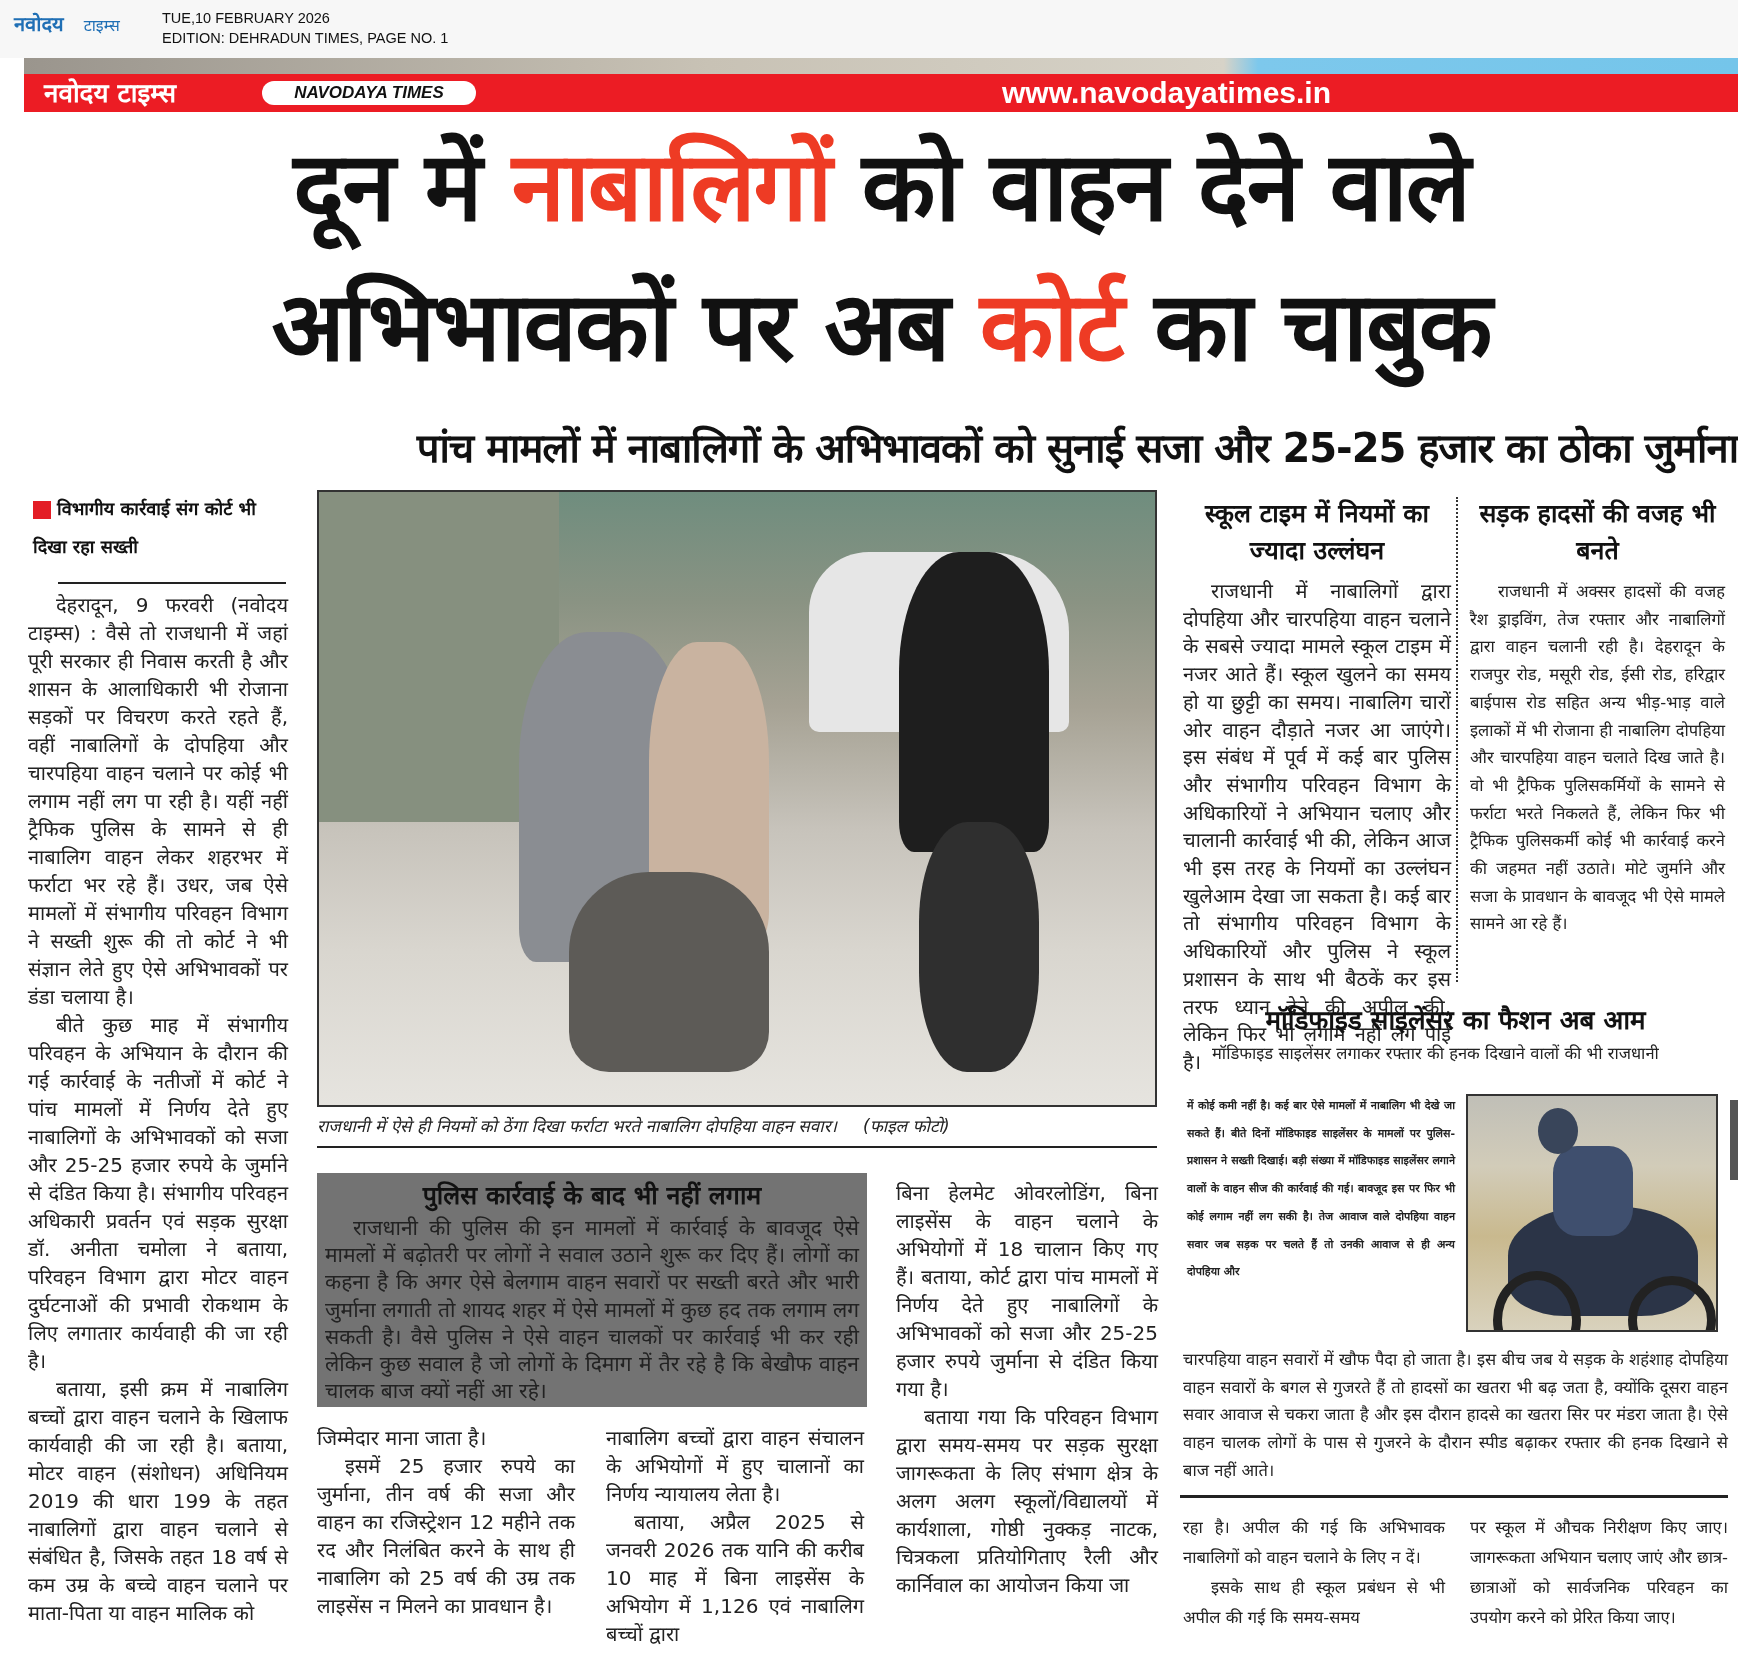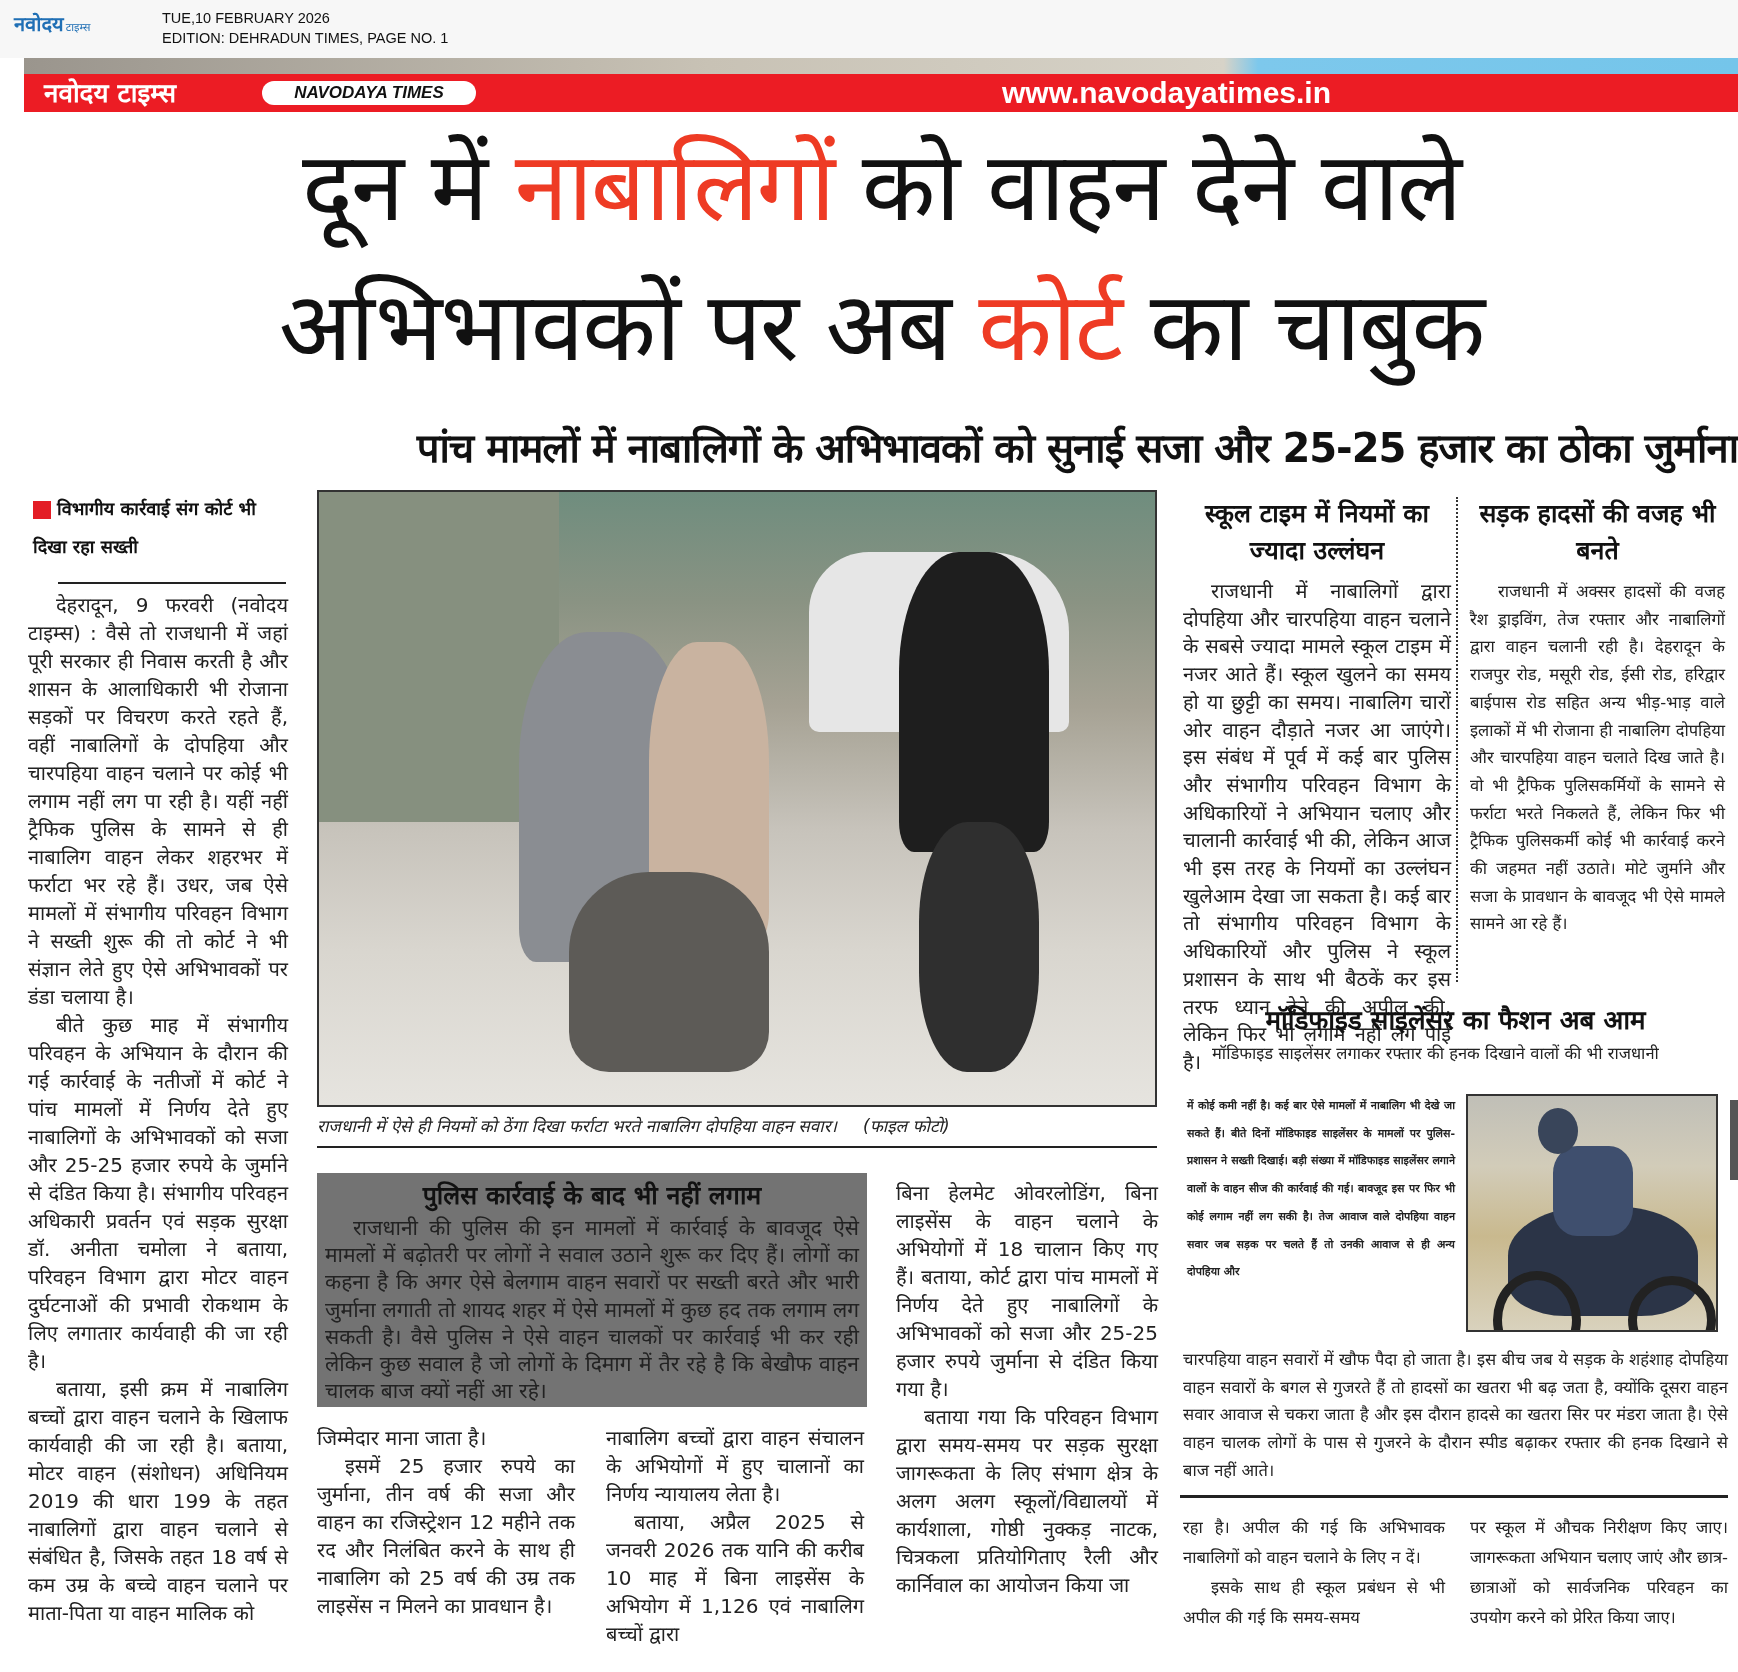"टाइम्स" .brand-small .sub { font-size: 11px -> 16px; margin-left: 2px -> 20px }
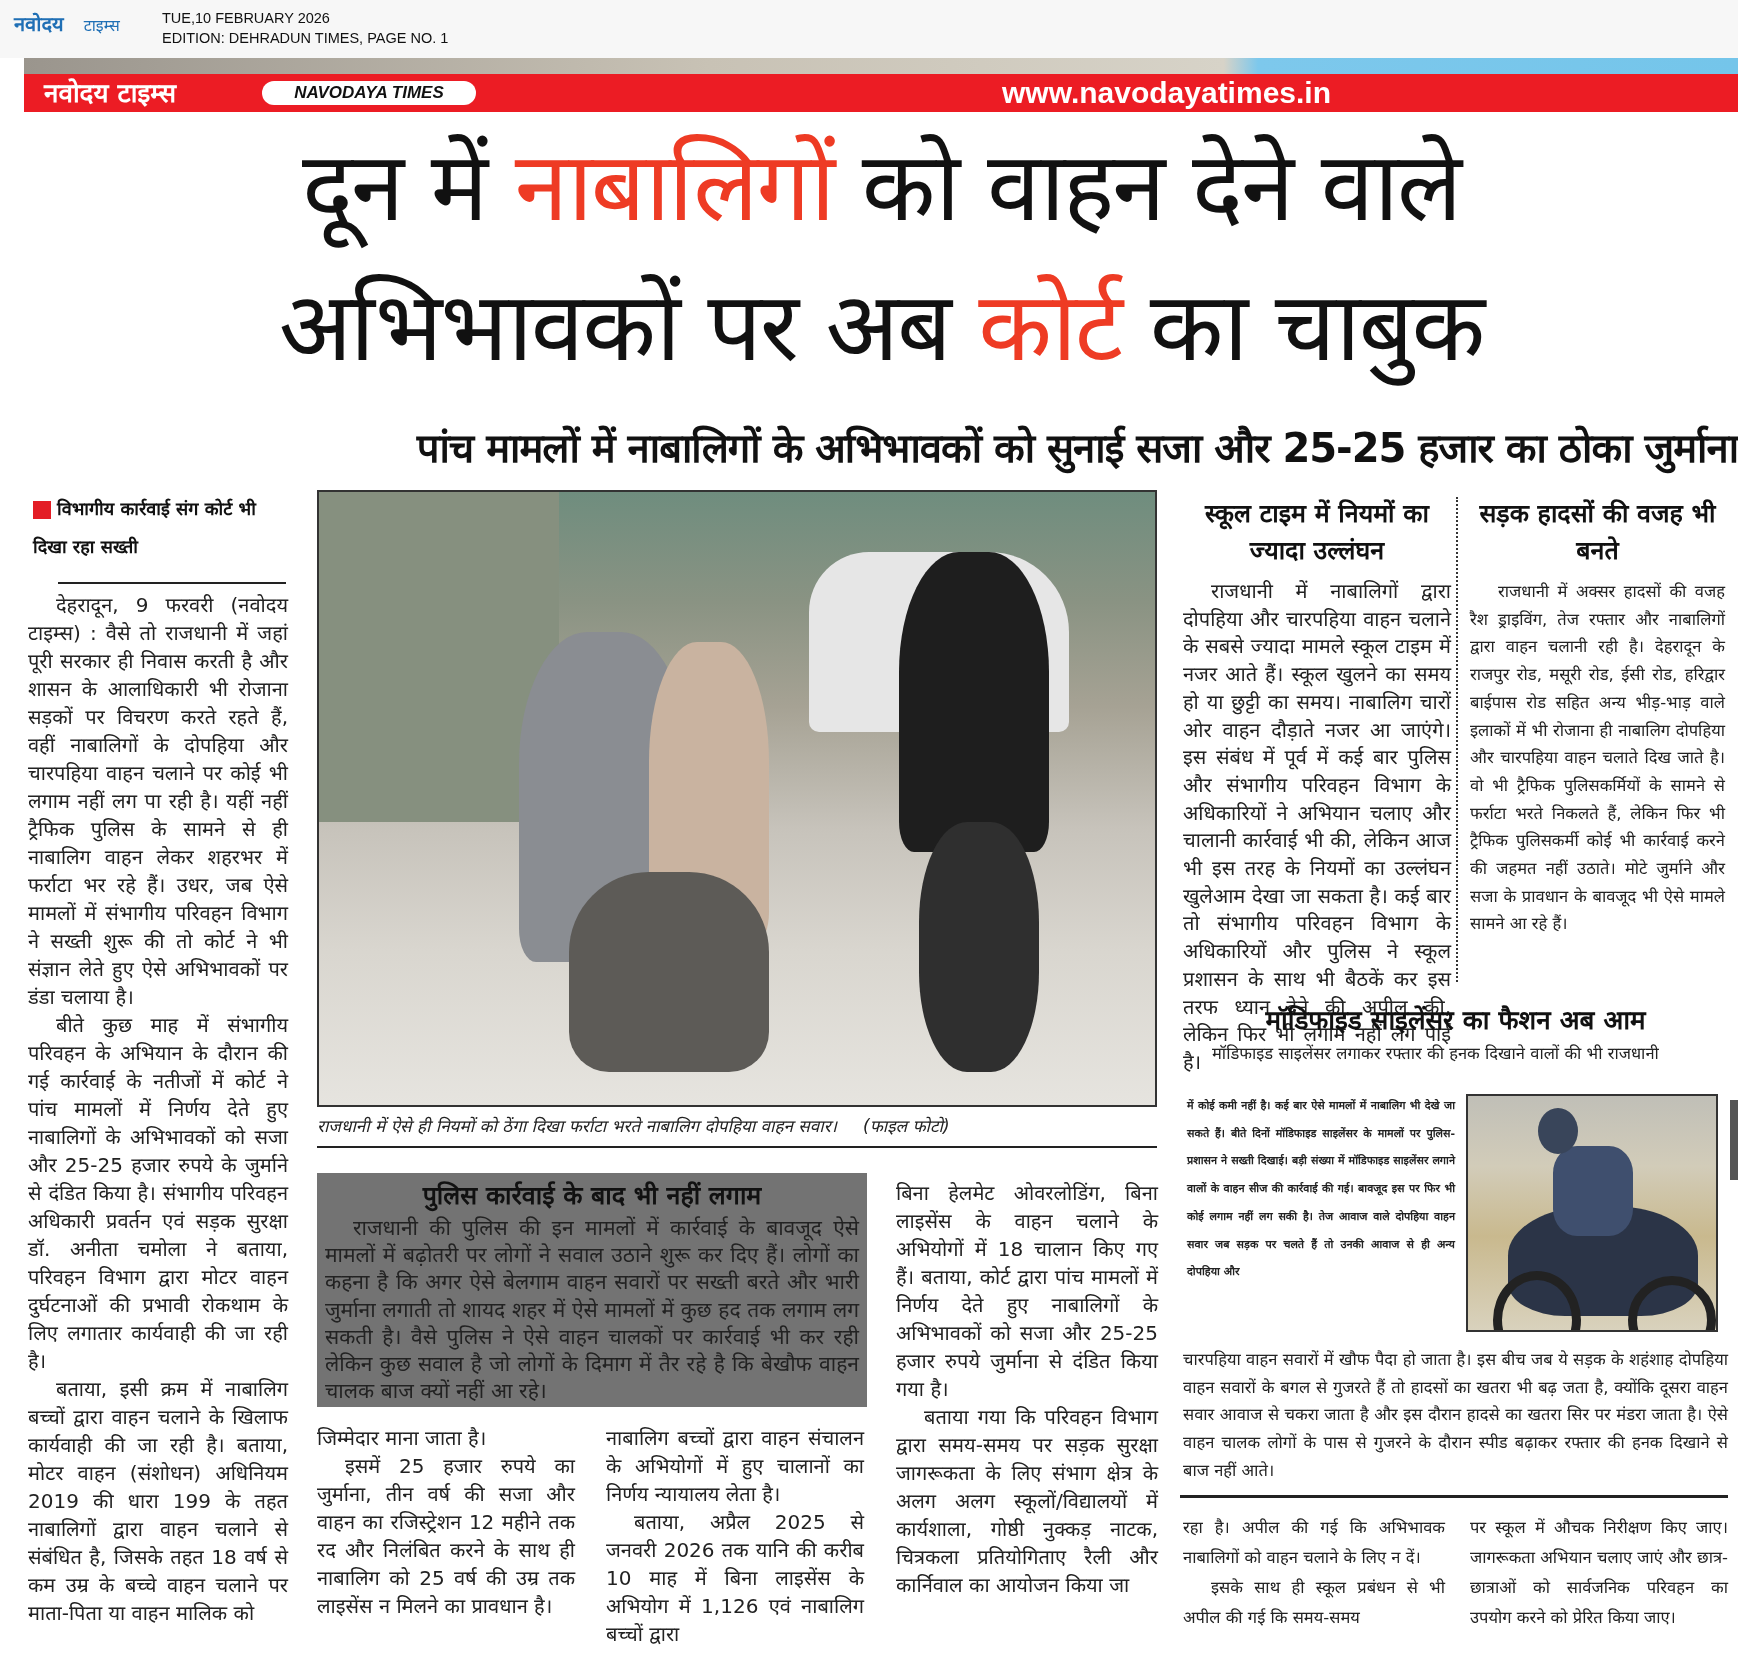"दून में नाबालिगों को वाहन" .headline { font-weight: normal -> bold }
